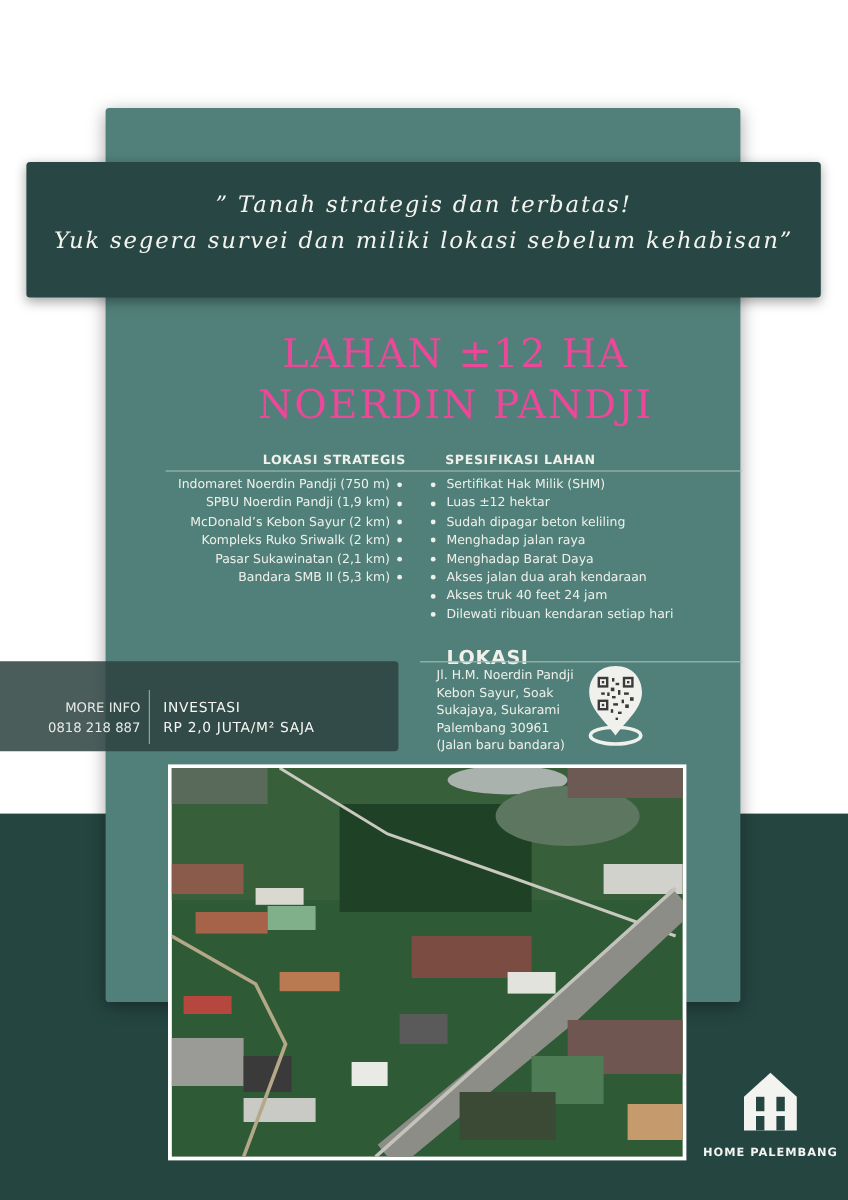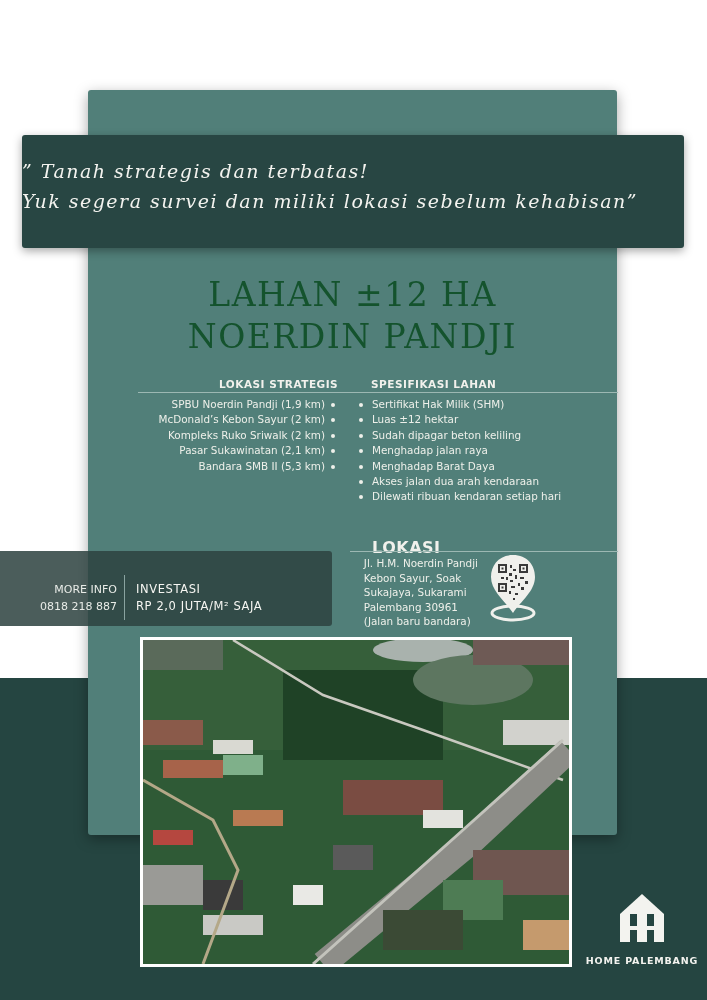"” Tanah strategis dan terbatas!" .quote { text-align: none -> center }
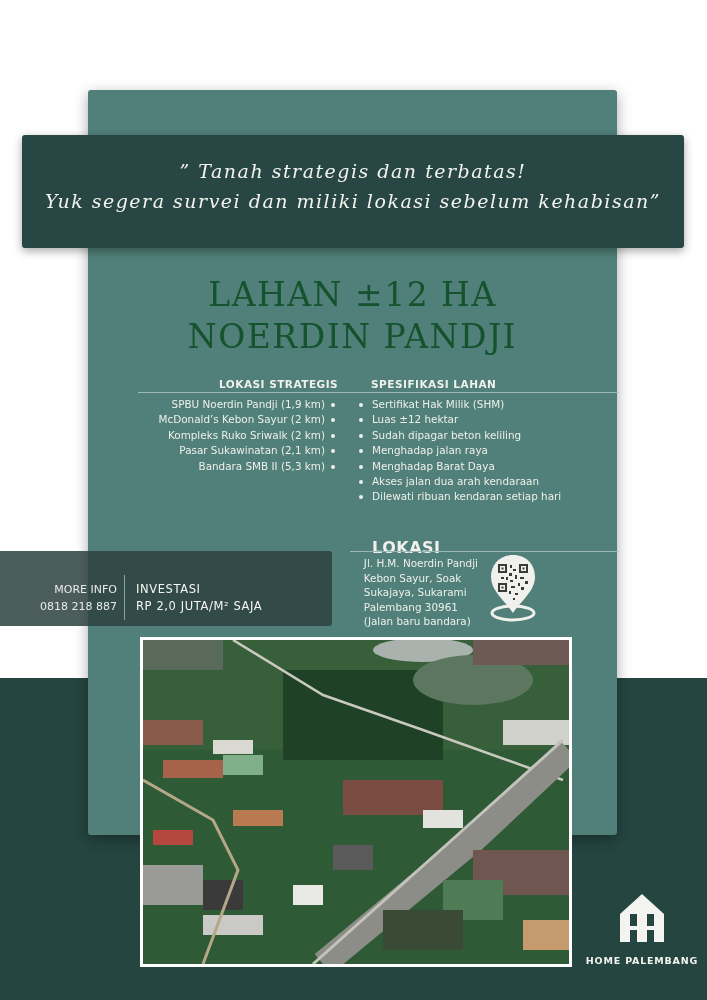"LAHAN ±12 HA" .title { color: #14532d -> #ec4899; padding-left: none -> 27px }
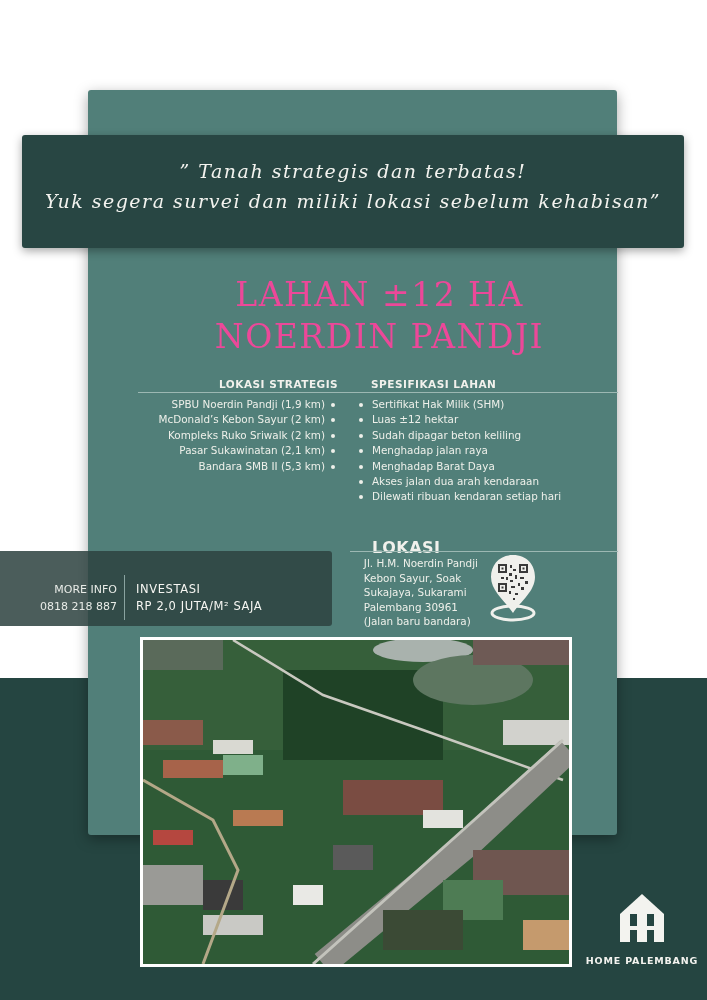"Indomaret Noerdin Pandji (750 m)" div.row { html: none -> <div><span>Indomaret Noerdin Pandji (750 m)</span><span></span></div> }
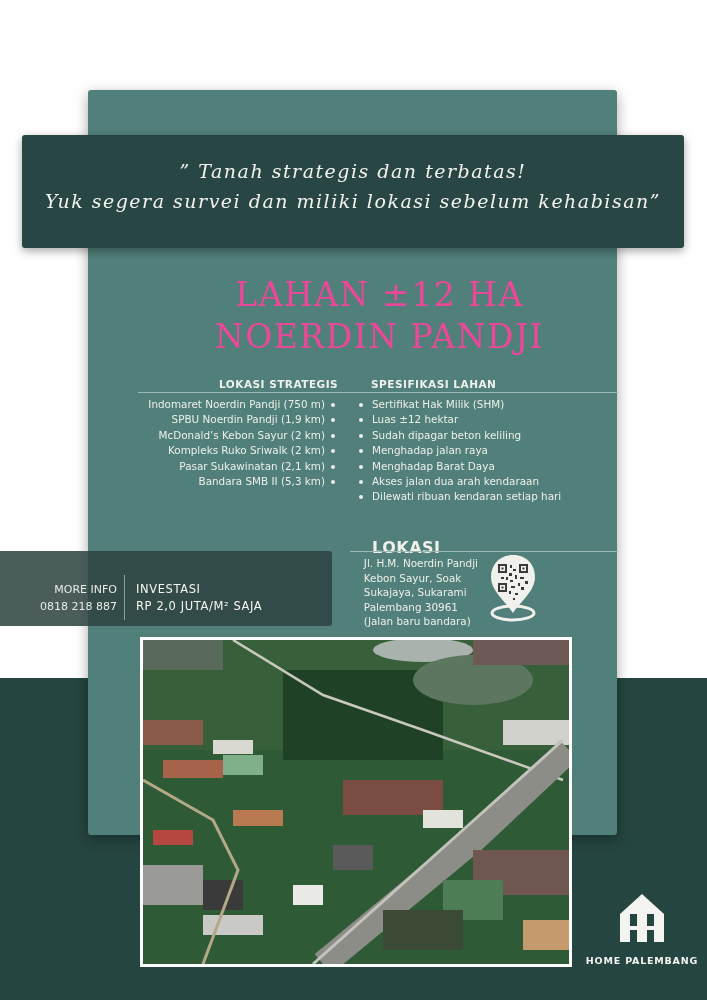"Akses truk 40 feet 24" div.row { html: none -> <div><span></span><span>Akses truk 40 feet 24 jam</span></div> }
